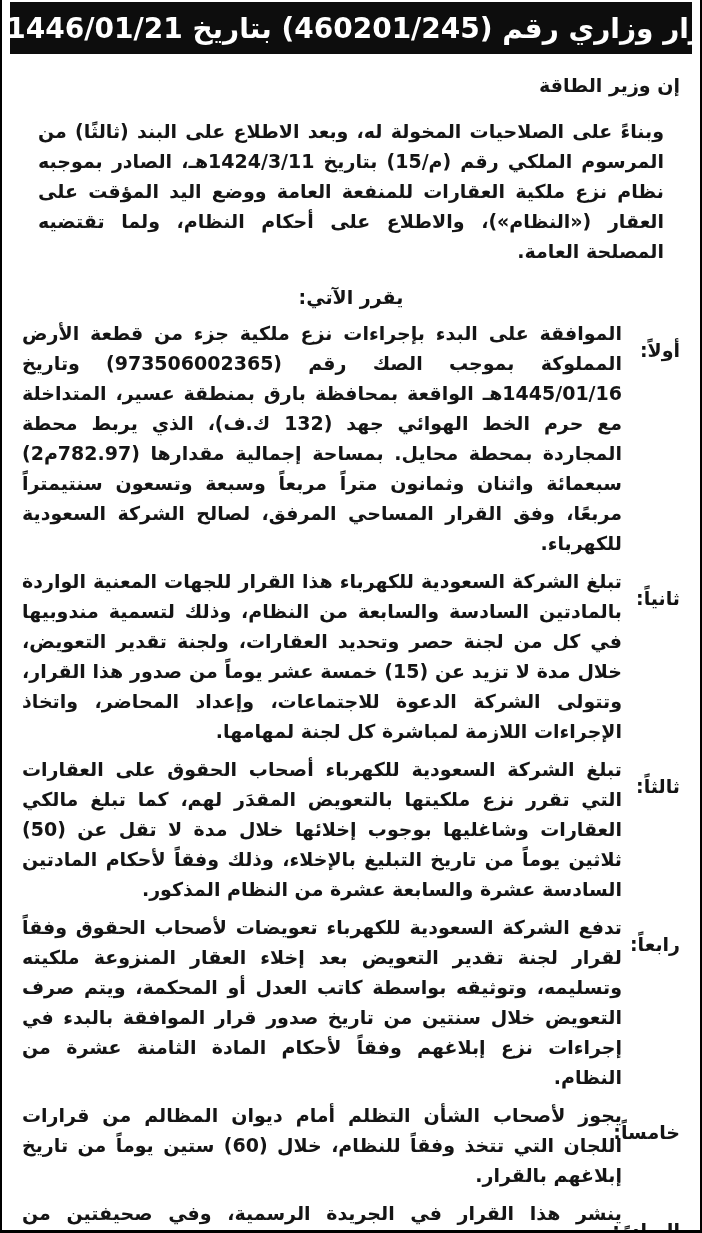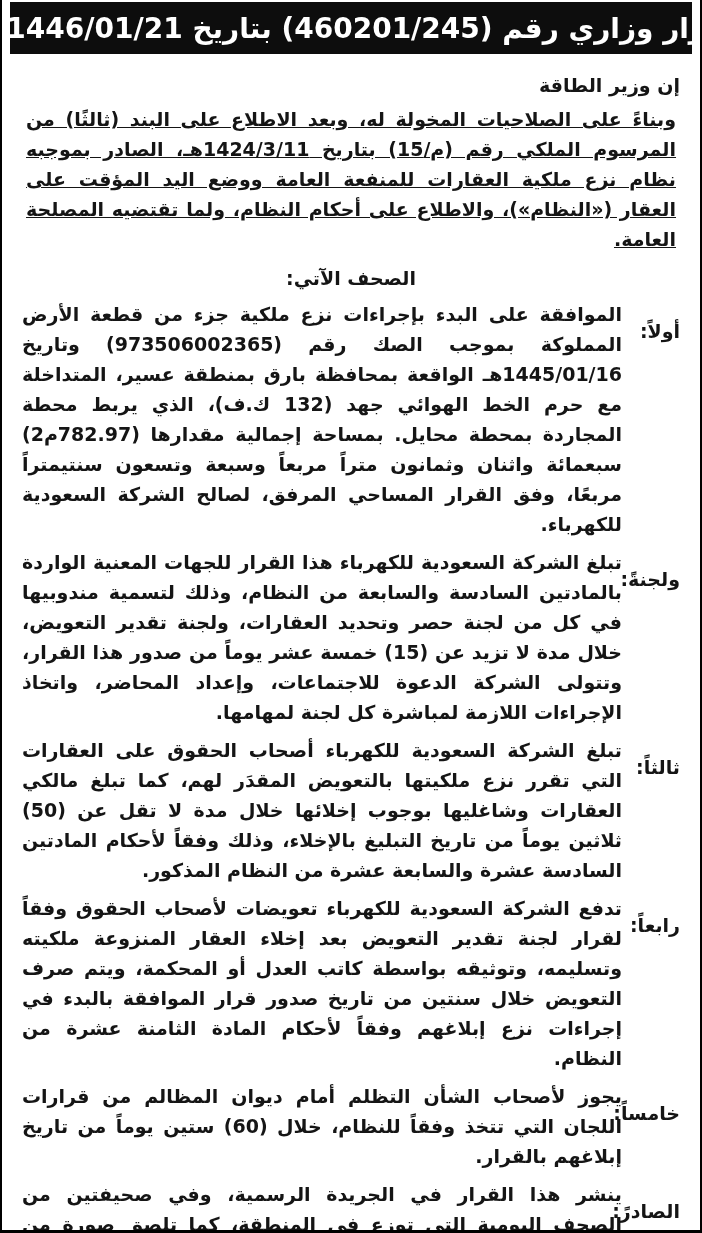"وبناءً على الصلاحيات المخولة له،" .basis { margin: 4px -> 16px; text-decoration: underline -> none }
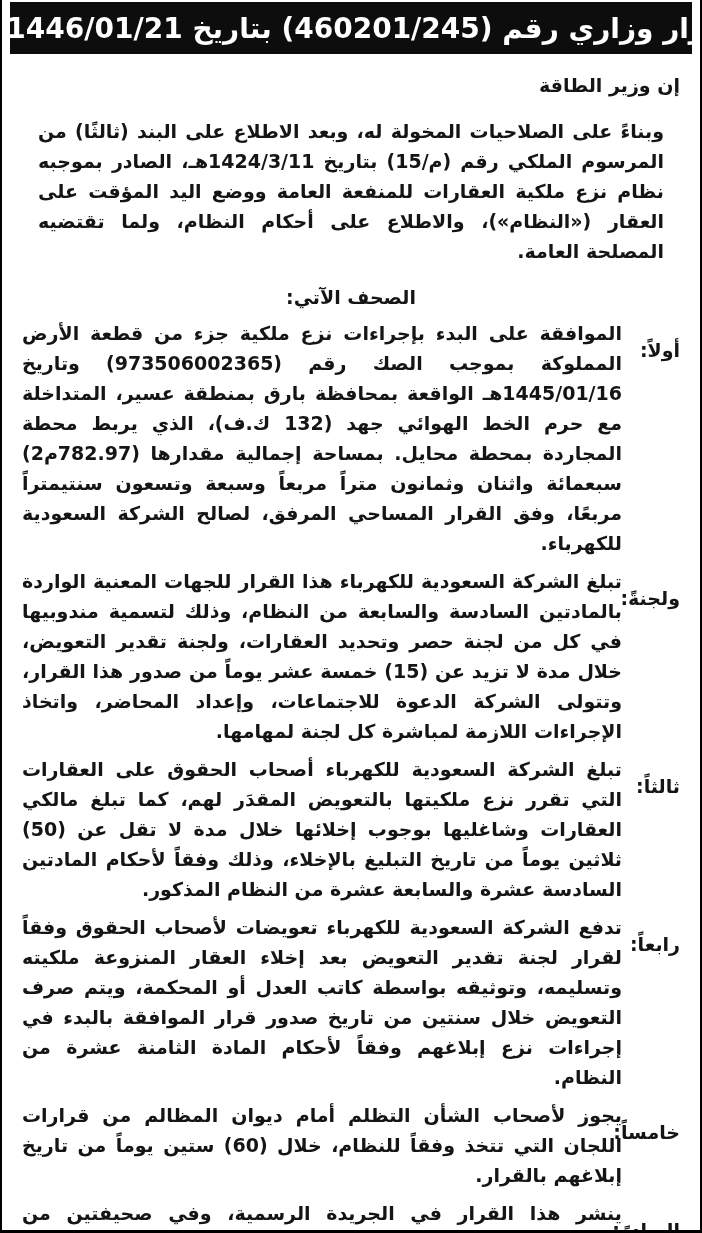"الصحف الآتي:" p.decree-intro { text: الصحف -> يقرر }
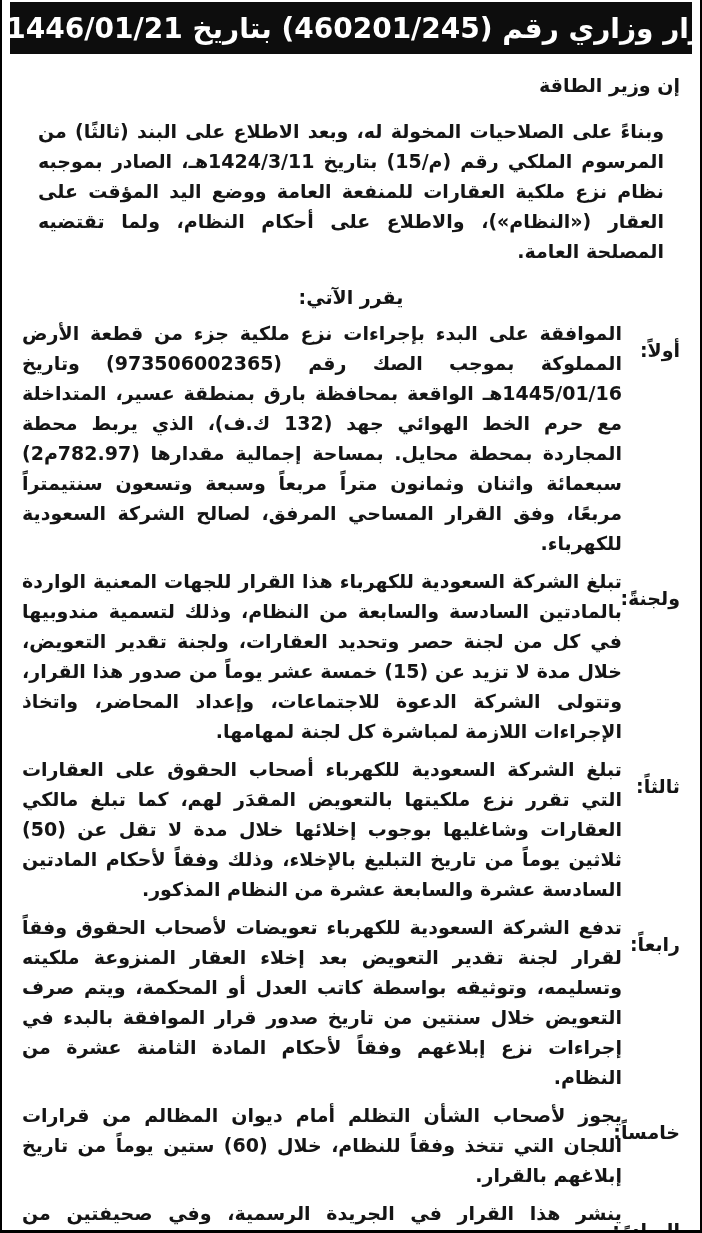"ولجنةً:" span.clause-label { text: ولجنةً -> ثانياً }
